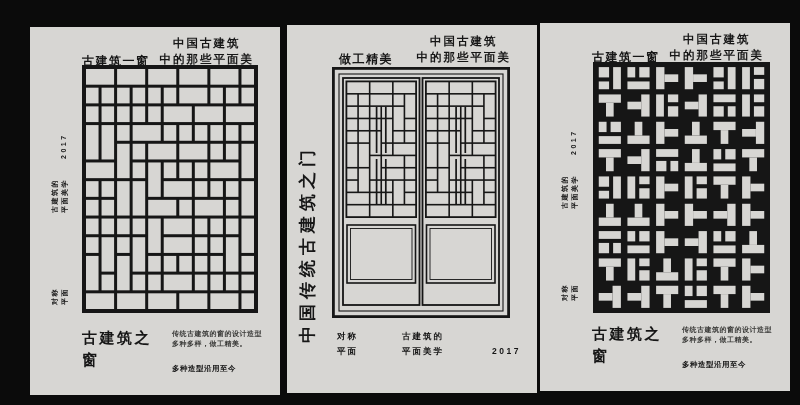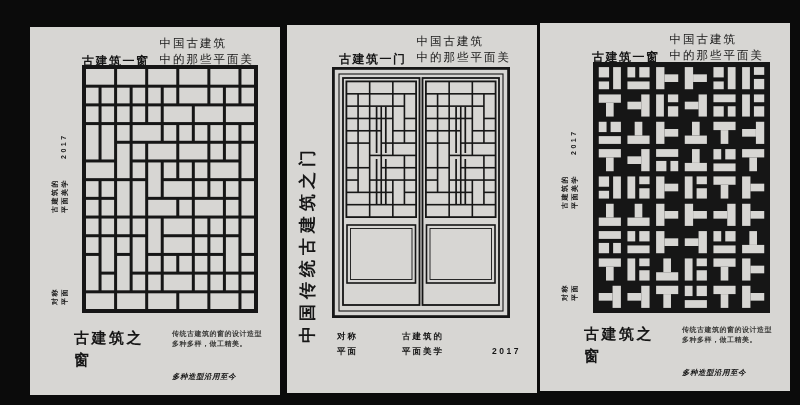"中国古建筑" .main-title { font-weight: normal -> bold; text-align: left -> center }
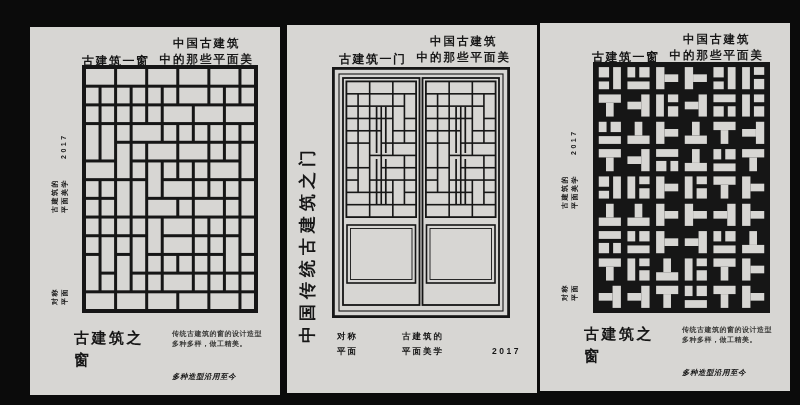"古建筑一门" div.series-label { text: 古建筑一门 -> 做工精美 }
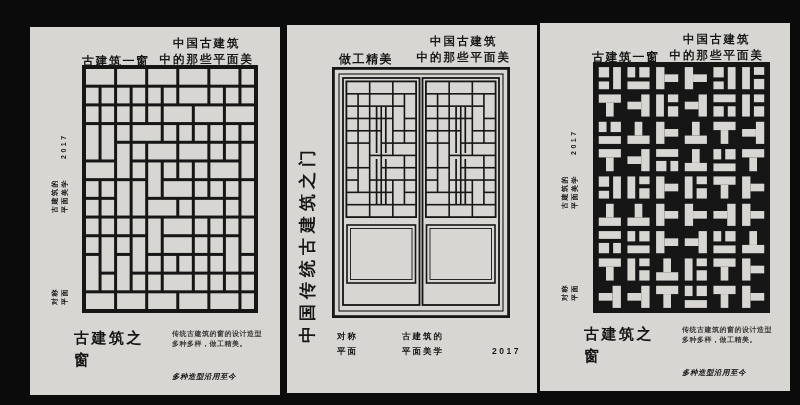"古建筑之" .big-title { left: 44px -> 52px }
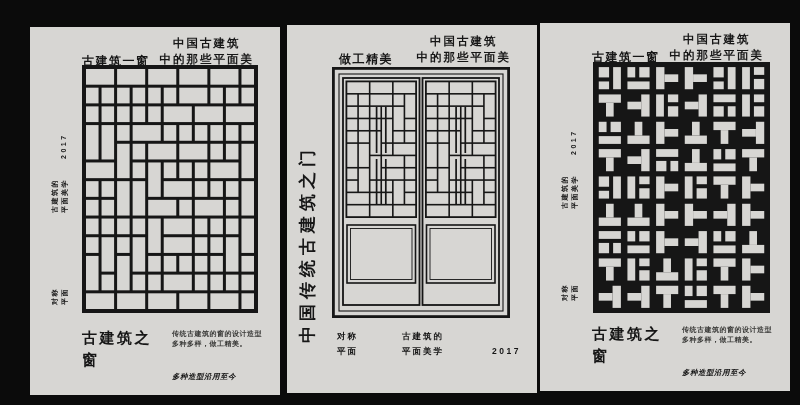"多种造型沿用至今" .desc-bold { font-style: italic -> none; margin-top: 24px -> 16px }
